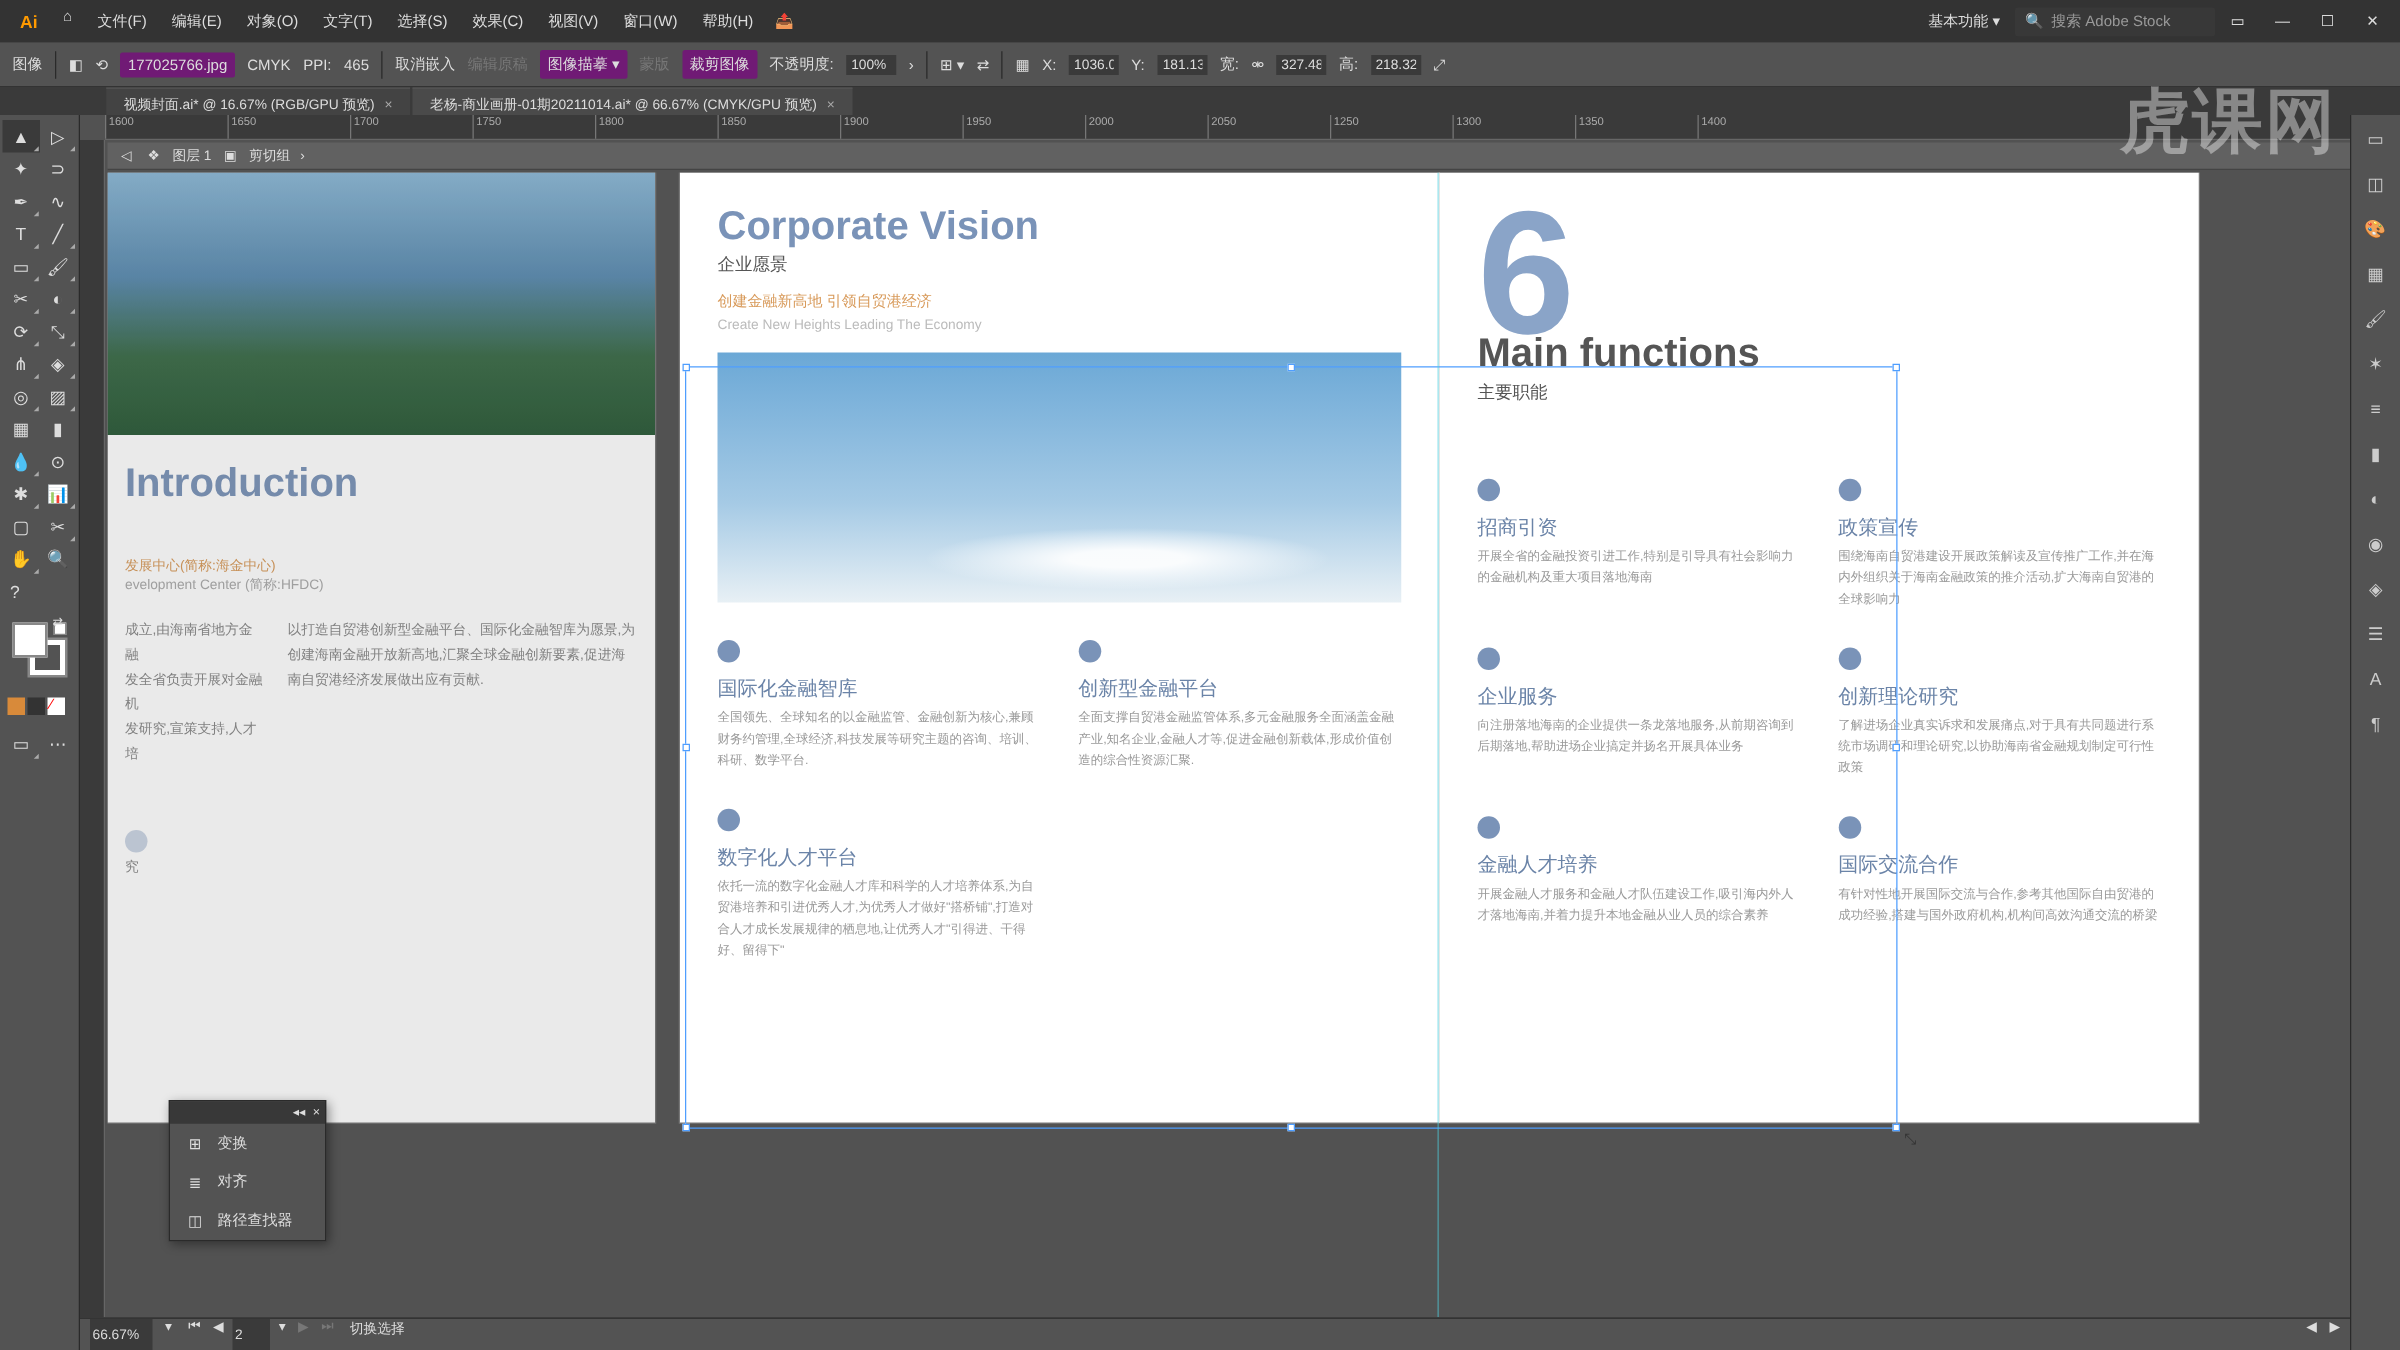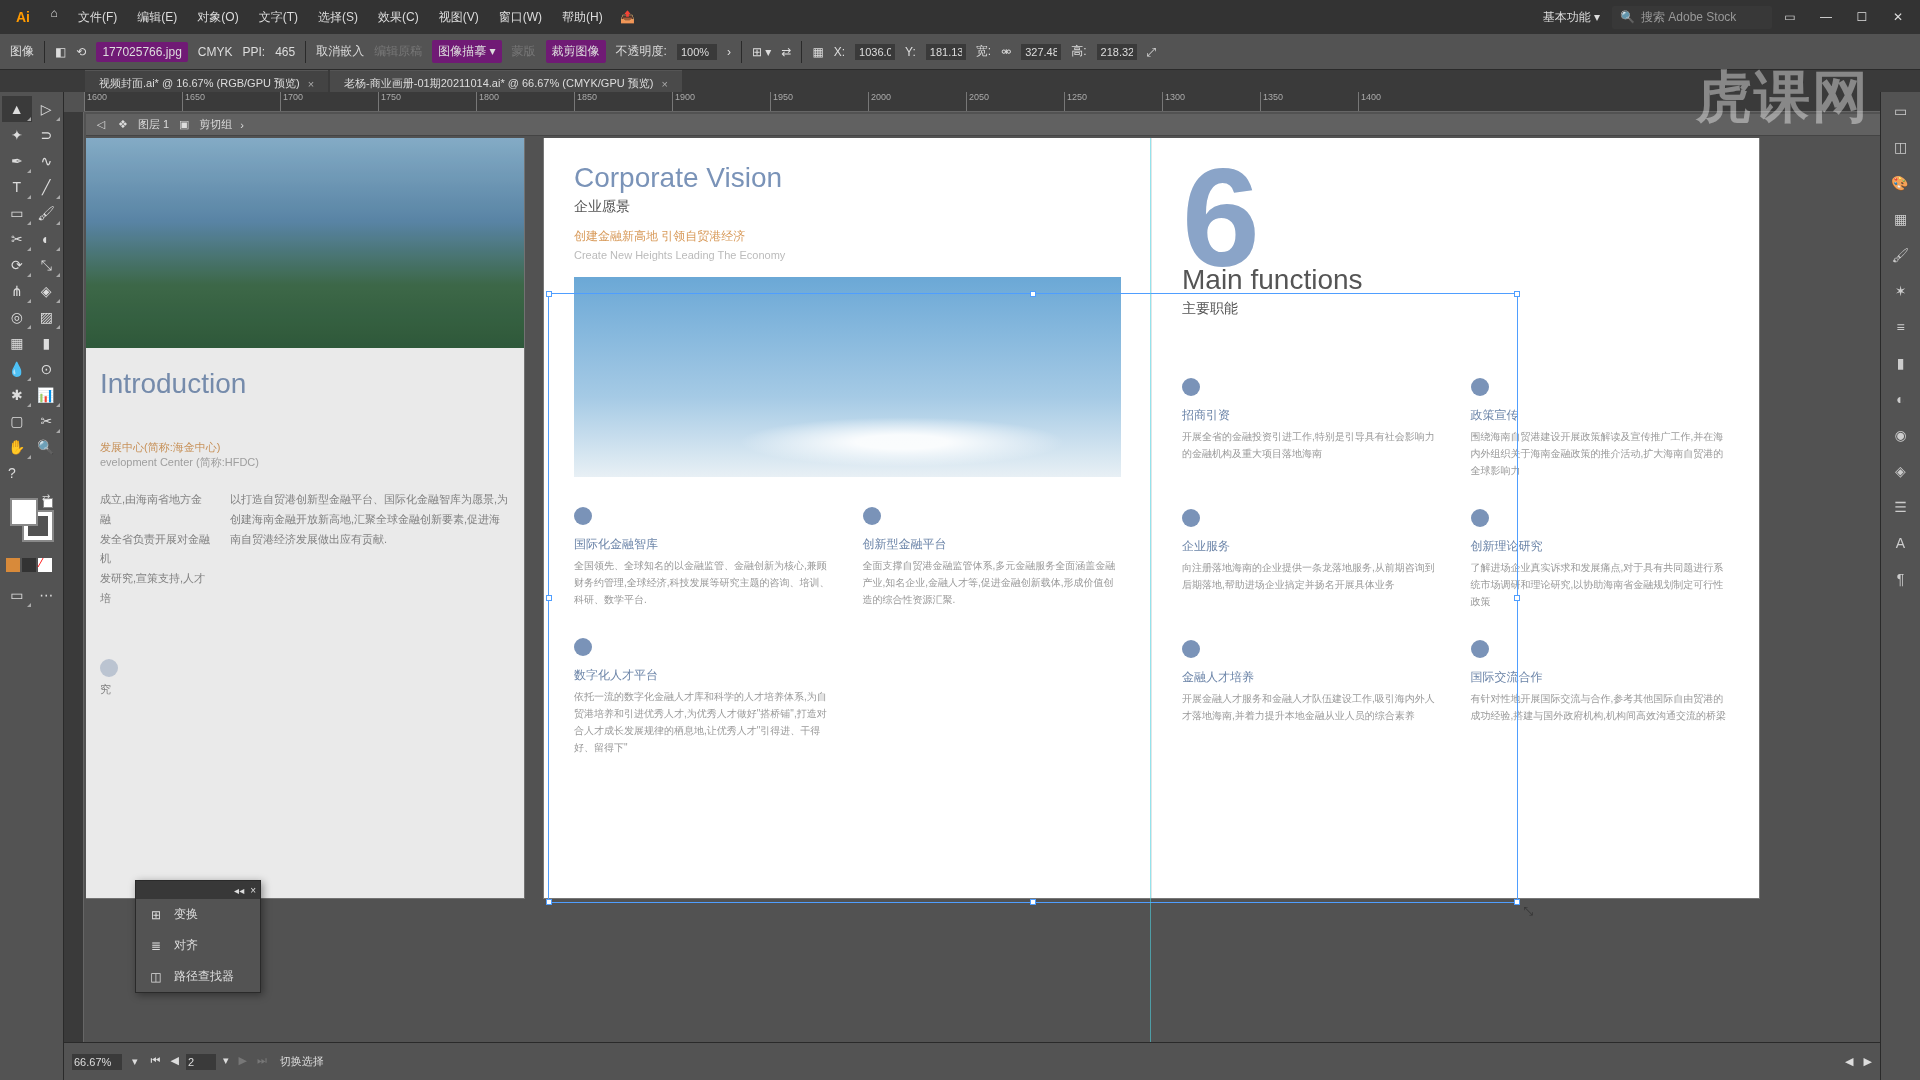"Corporate Vision" .doc-h1 { font-size: 28px -> 32px; font-weight: 400 -> 700 }
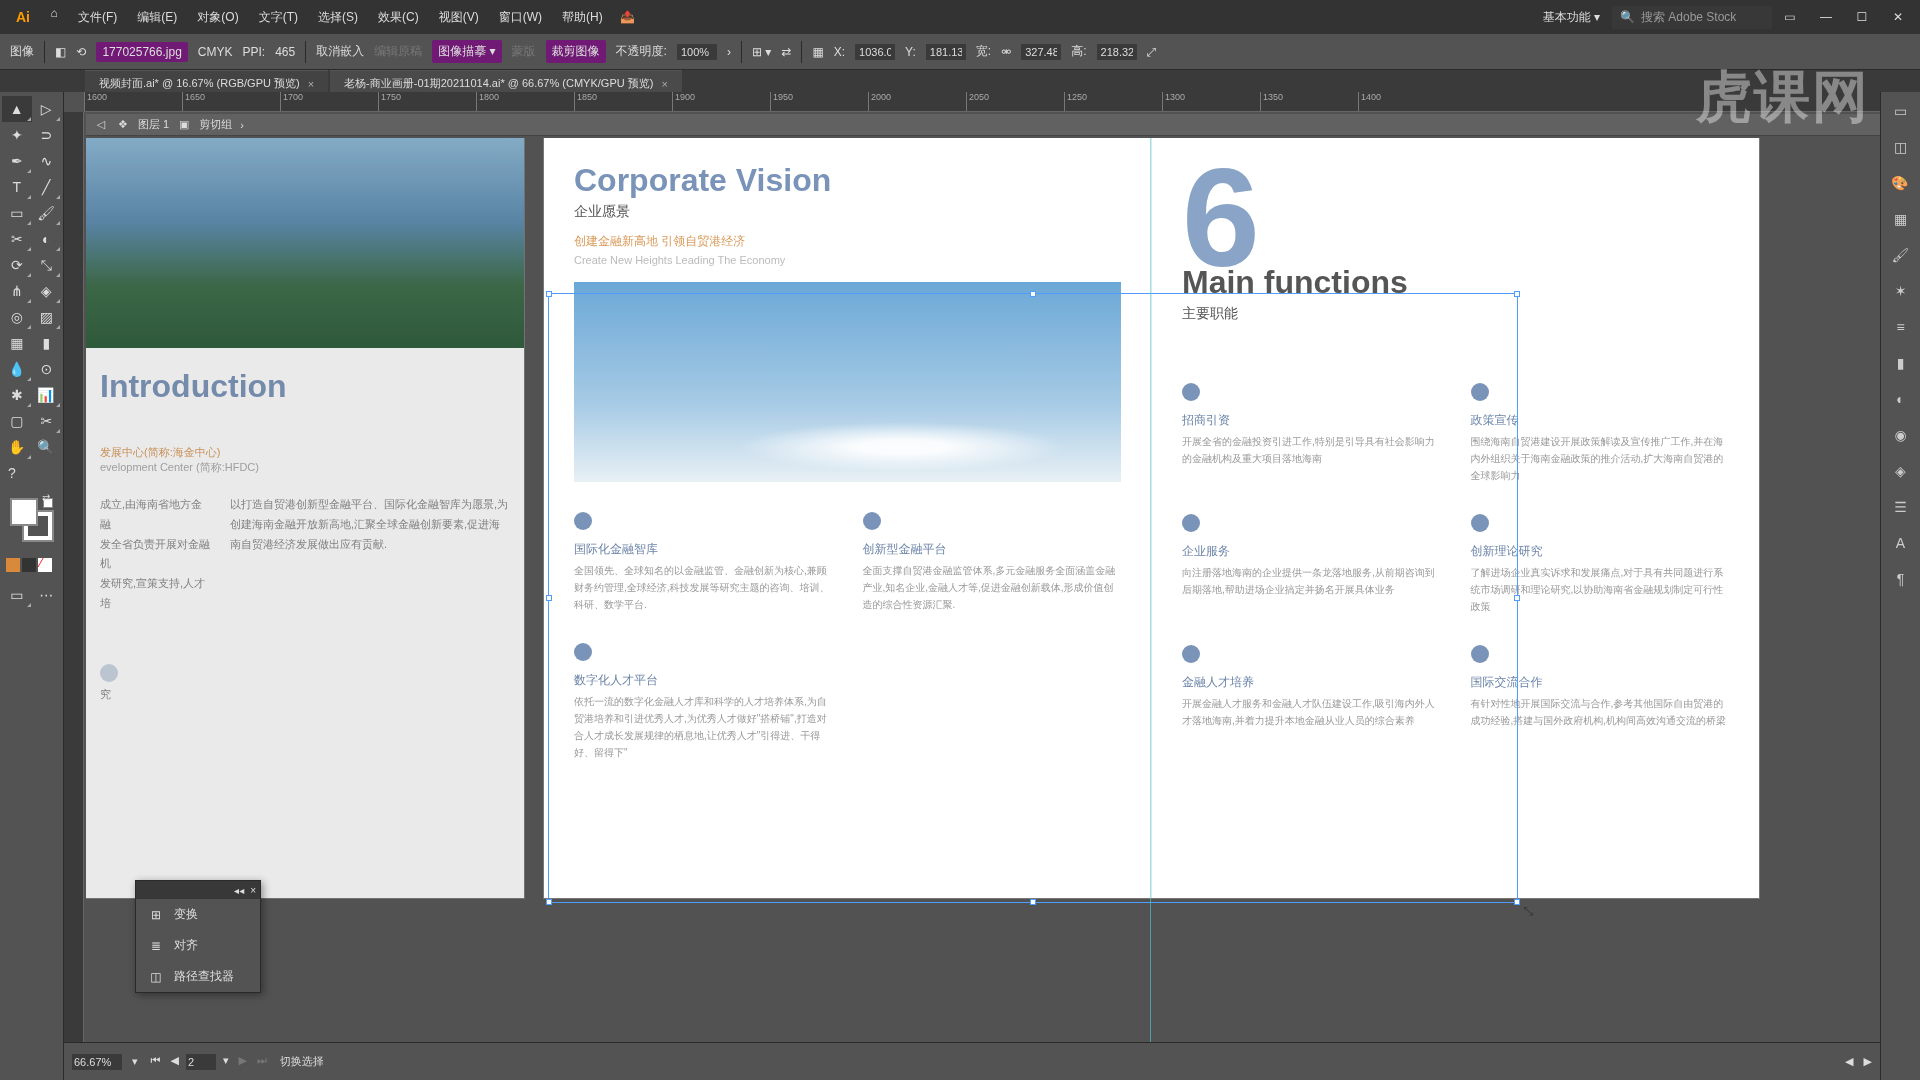"招商引资" .fitem .t { font-size: 12px -> 16px }
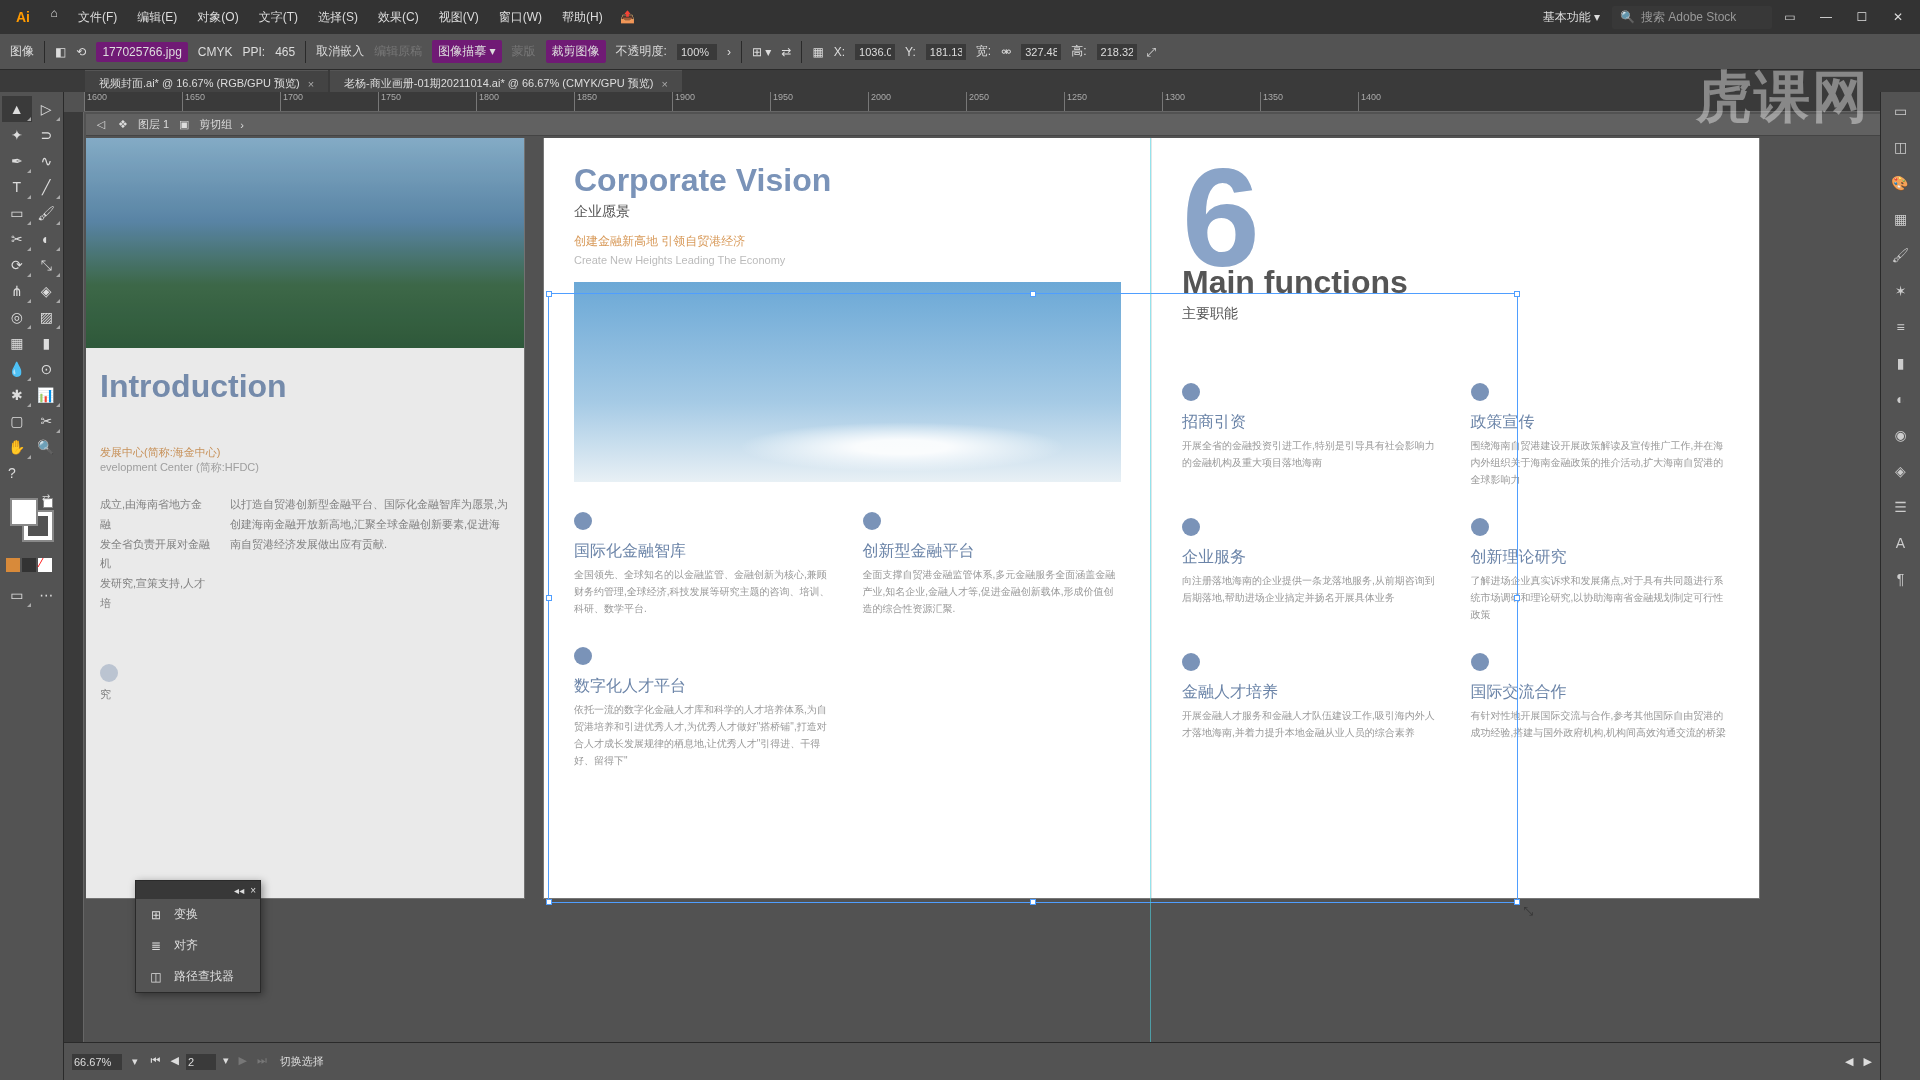"66.67%" .statusbar { align-items: center -> none; height: 38px -> 26px }
